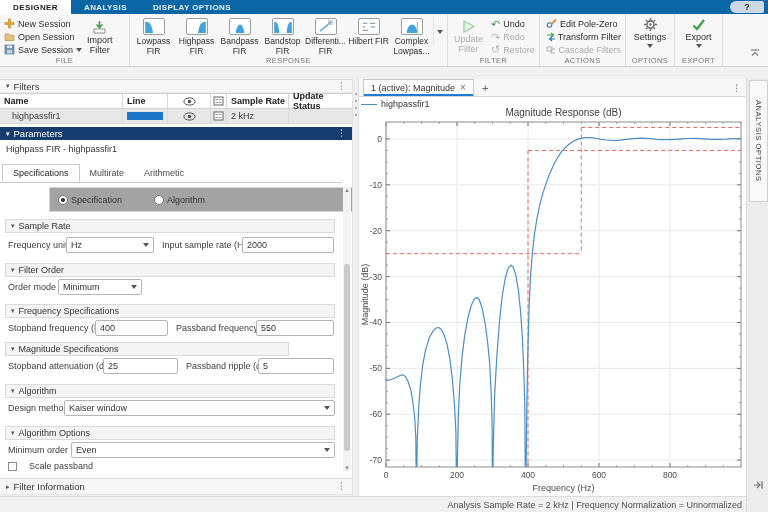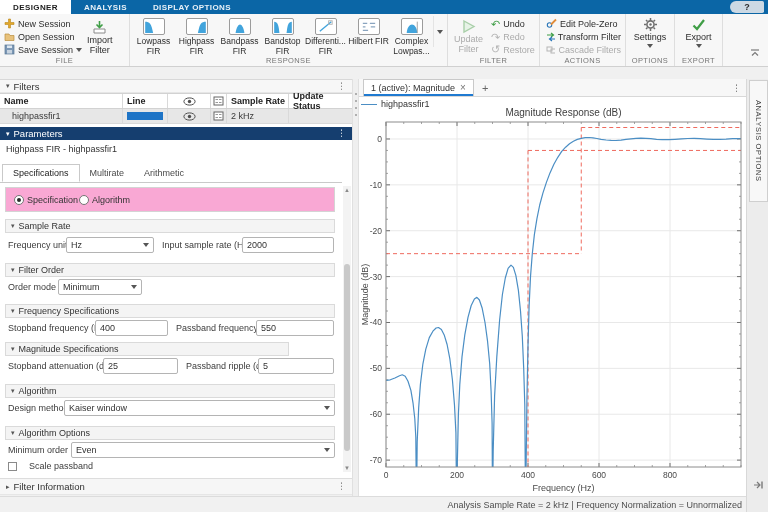"Specification" .group-box { background: #f9a8d4 -> #a3a3a3; gap: 1px -> 32px; margin-left: none -> 44px }
